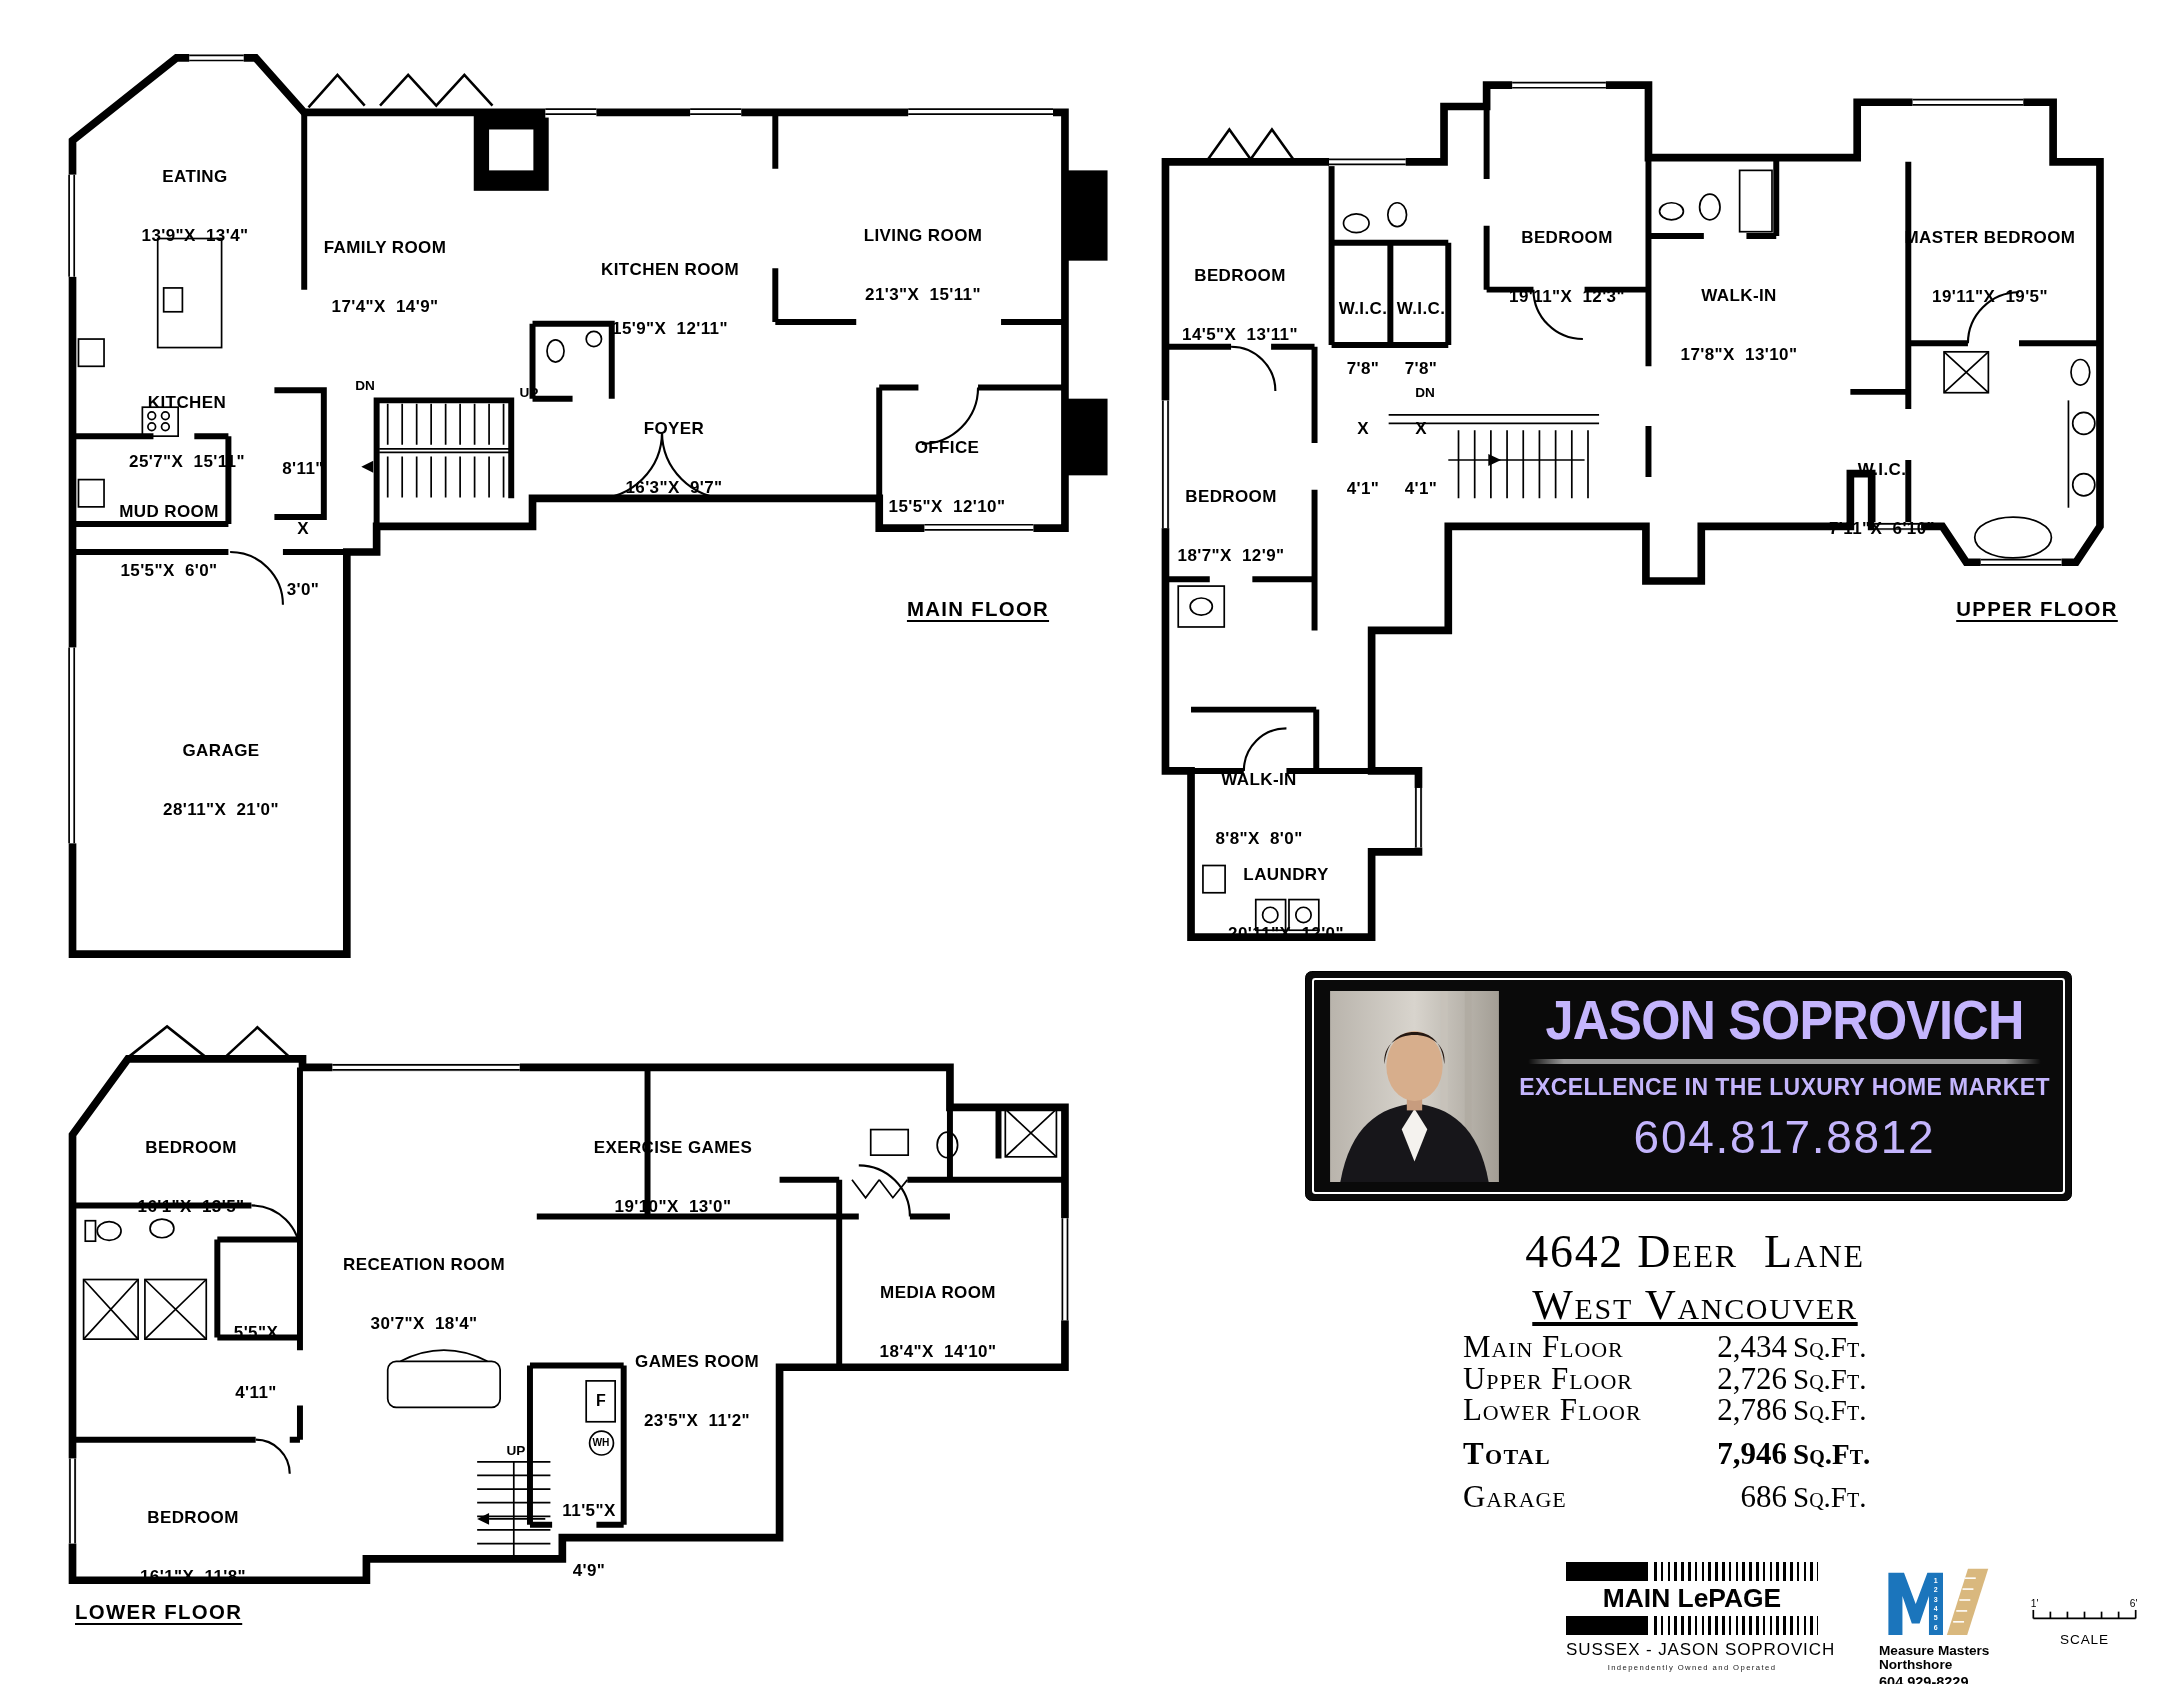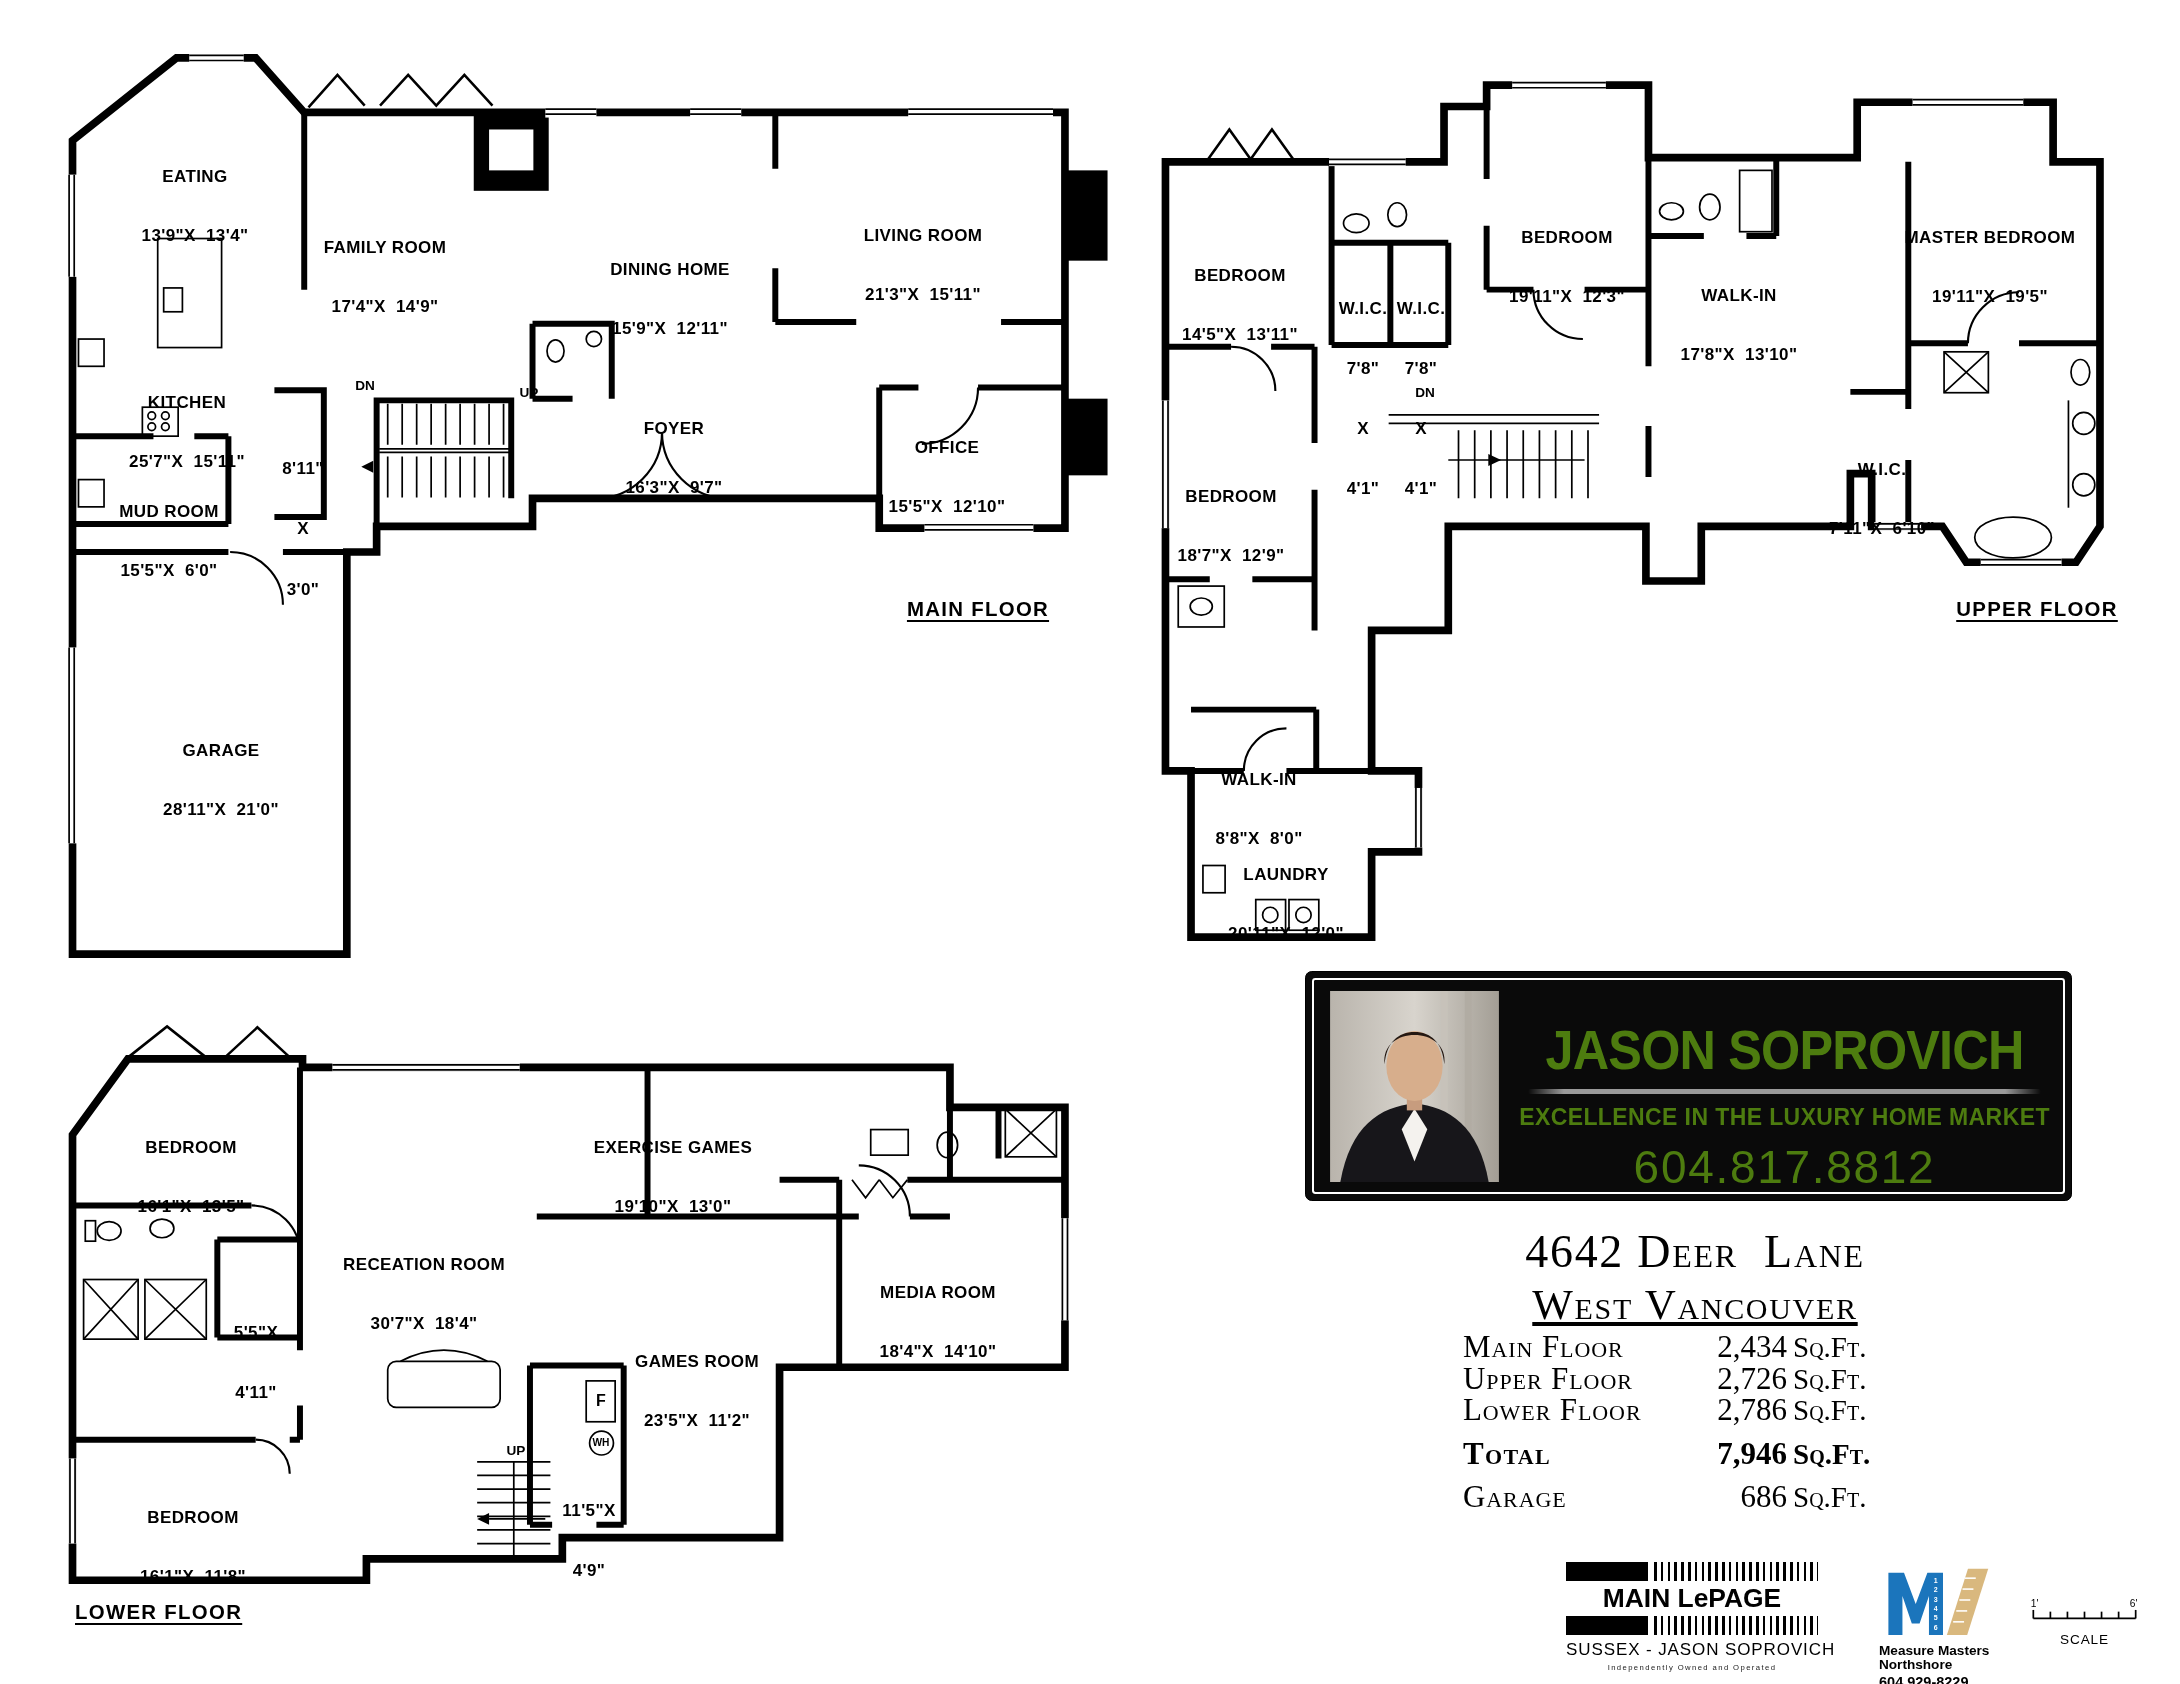"DINING HOME" div.nm { text: DINING HOME -> KITCHEN ROOM }
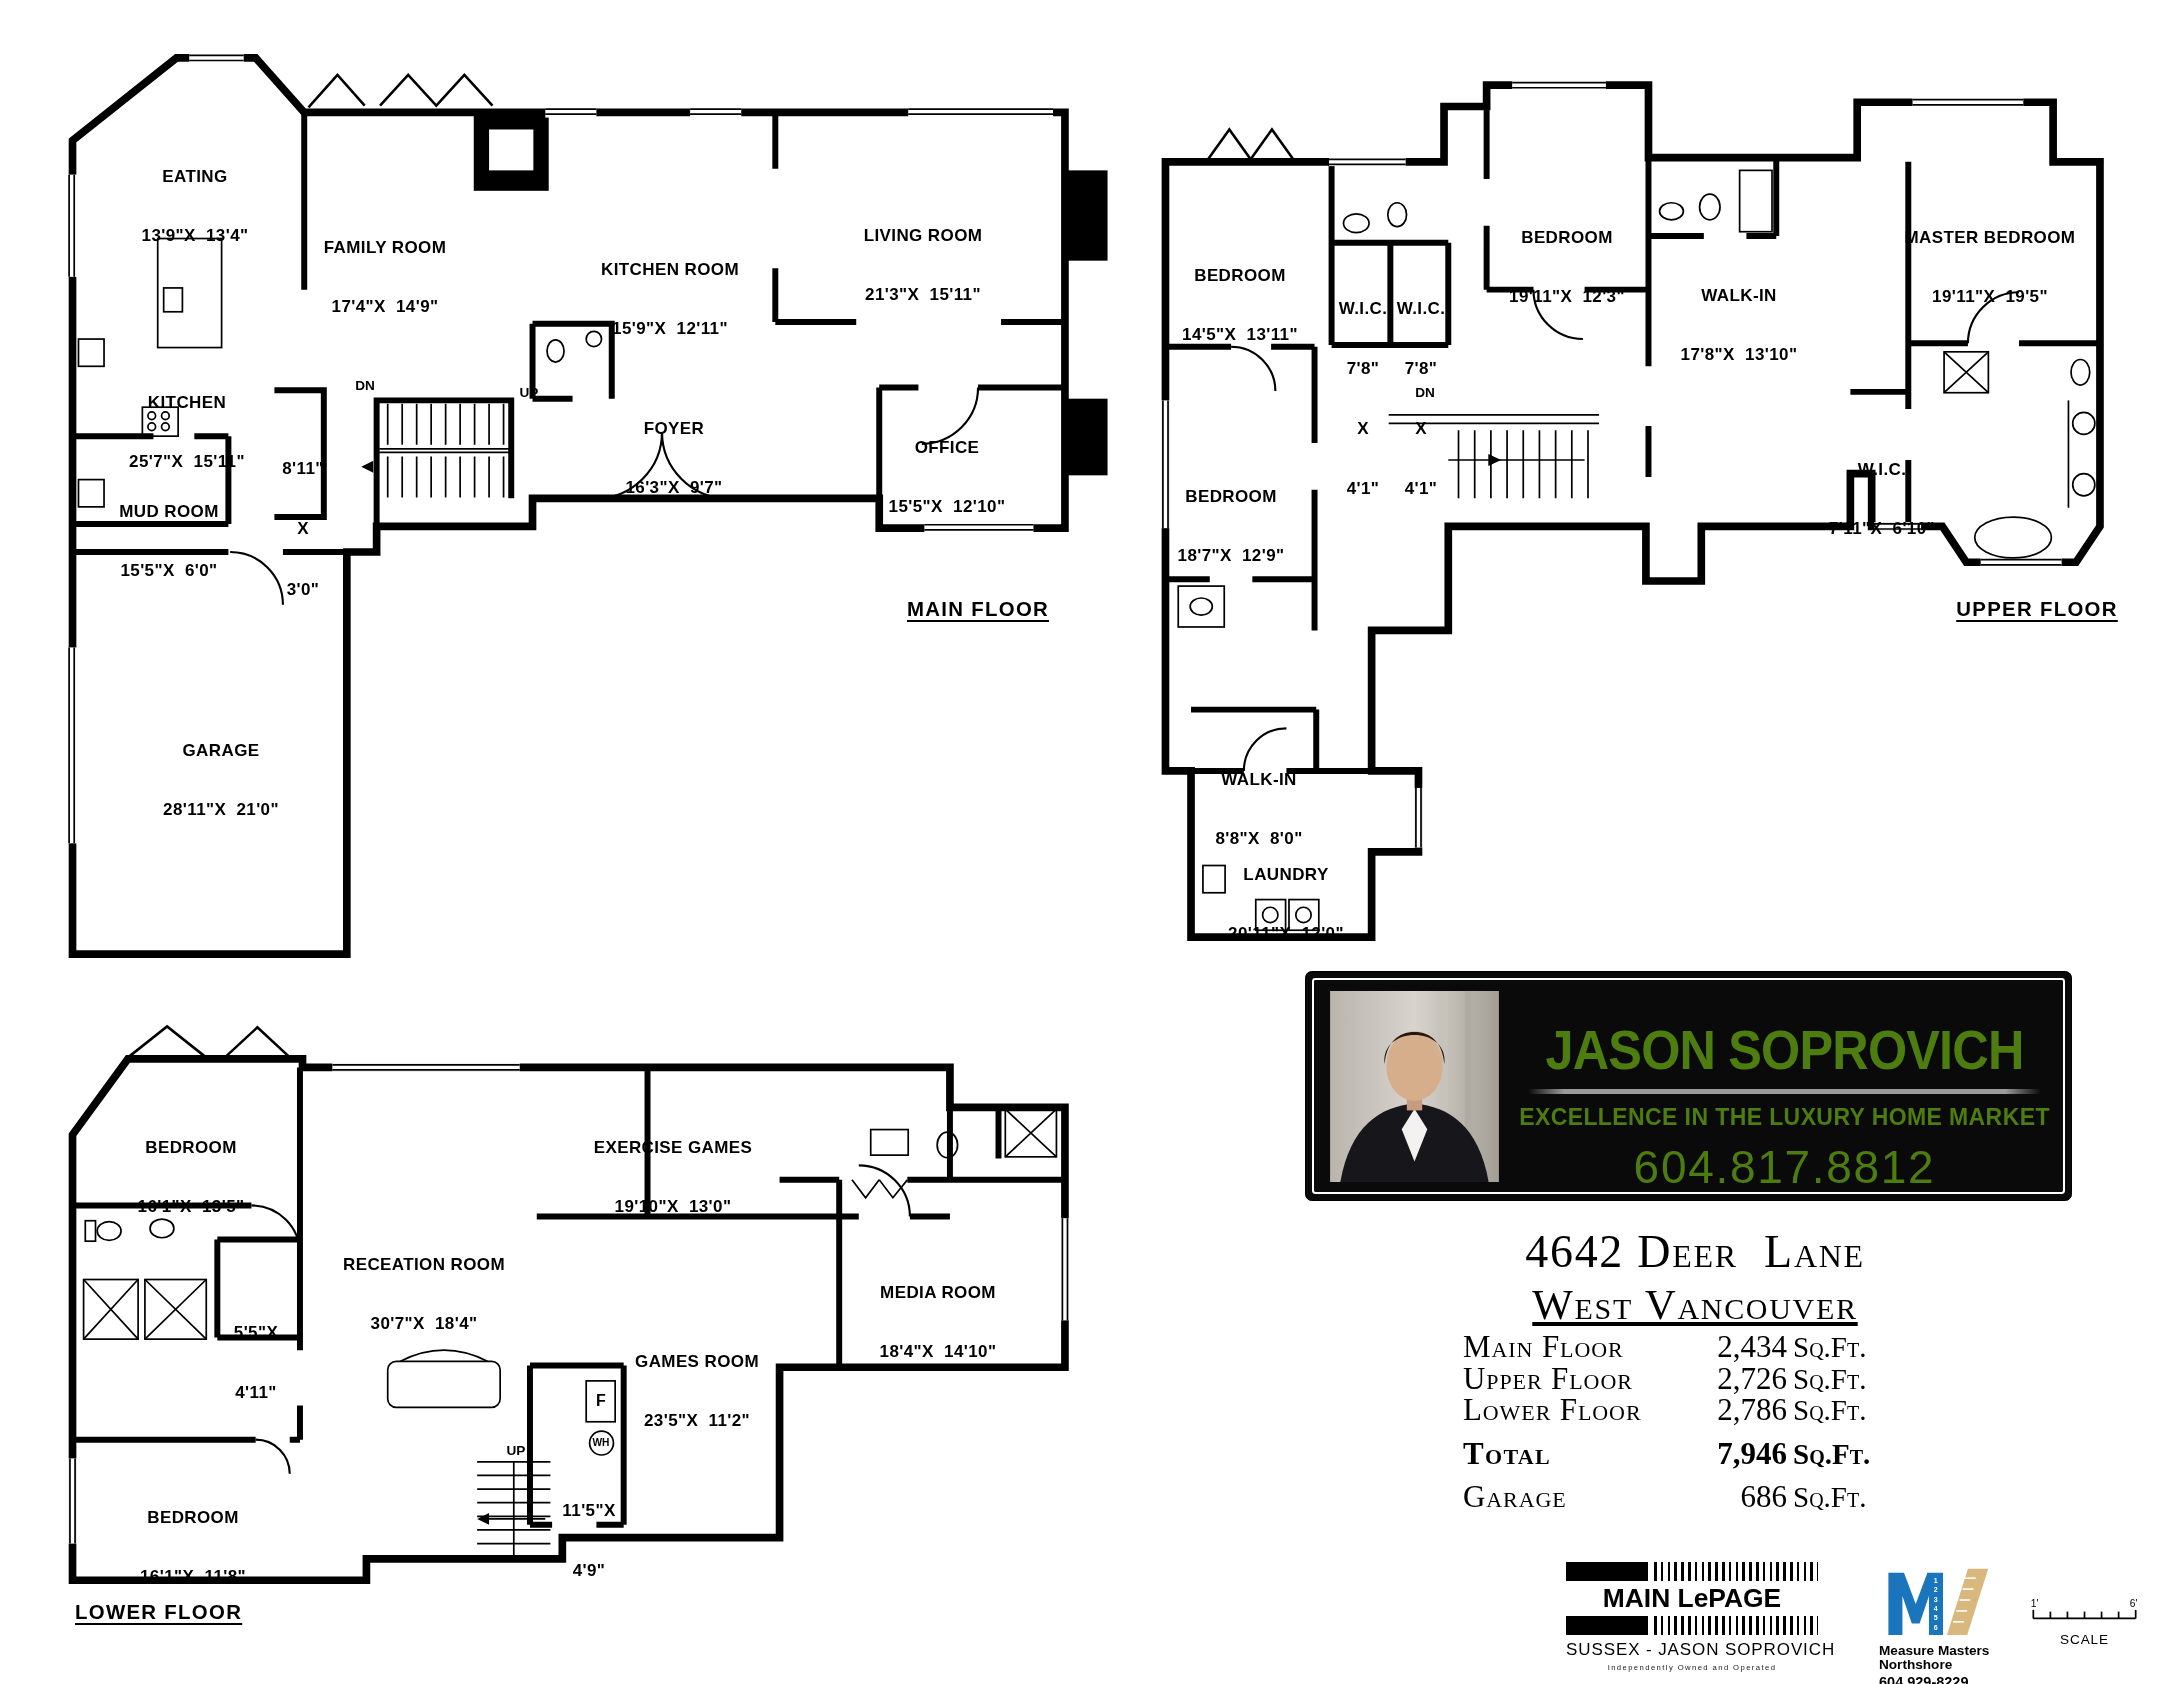"JASON SOPROVICH" .banner .btxt { color: #4d7c0f -> #c4b5fd; margin-top: 30px -> none }
